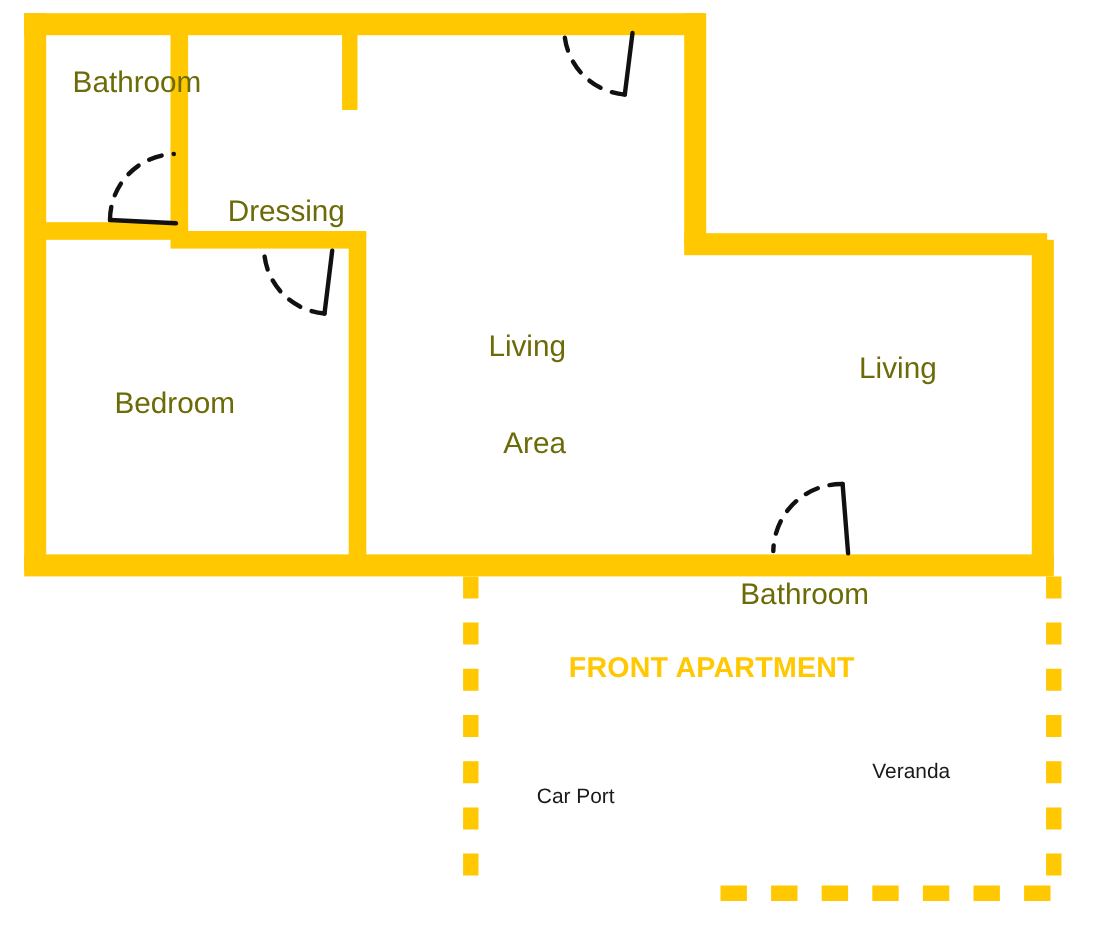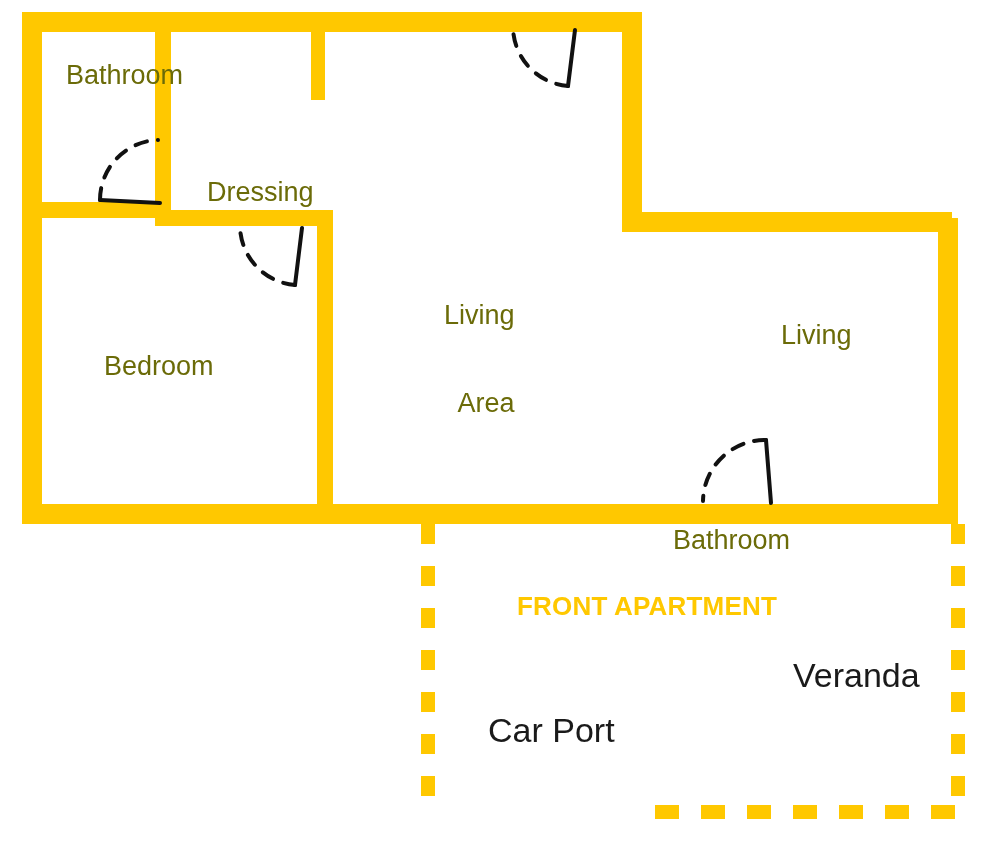"Veranda" .label-outside { font-size: 34px -> 19px; margin-top: none -> 35px }
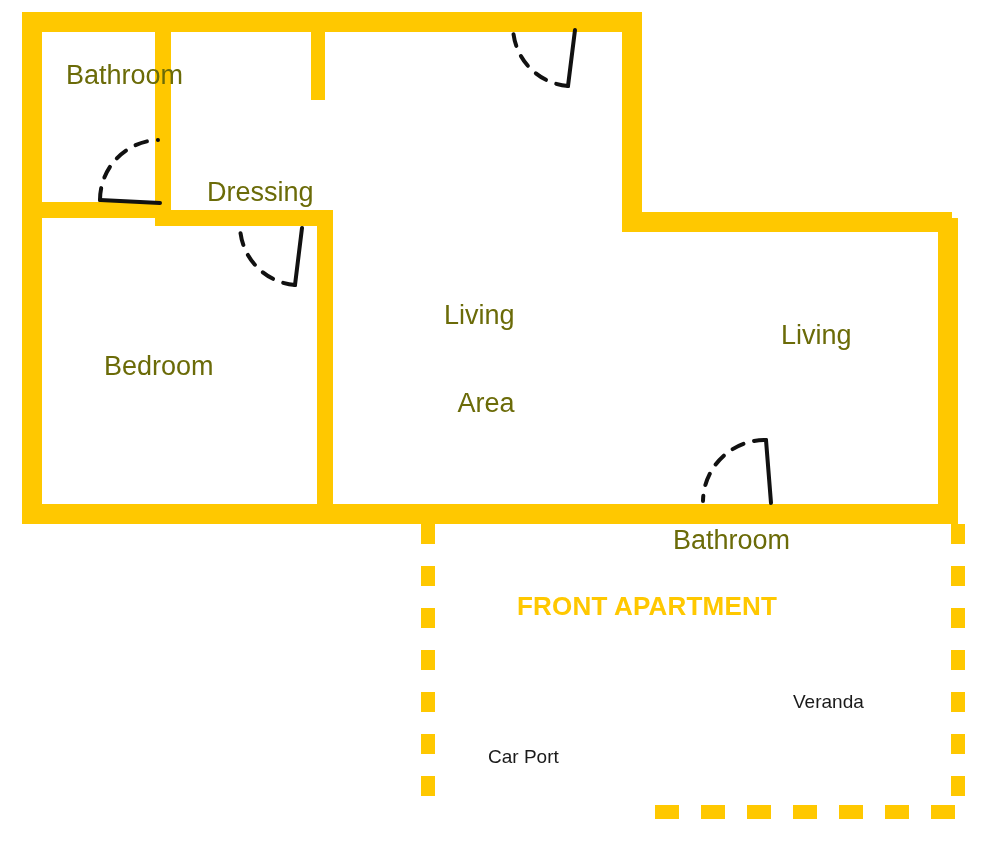"Car Port" .lbl-carport { top: 712px -> 680px }
